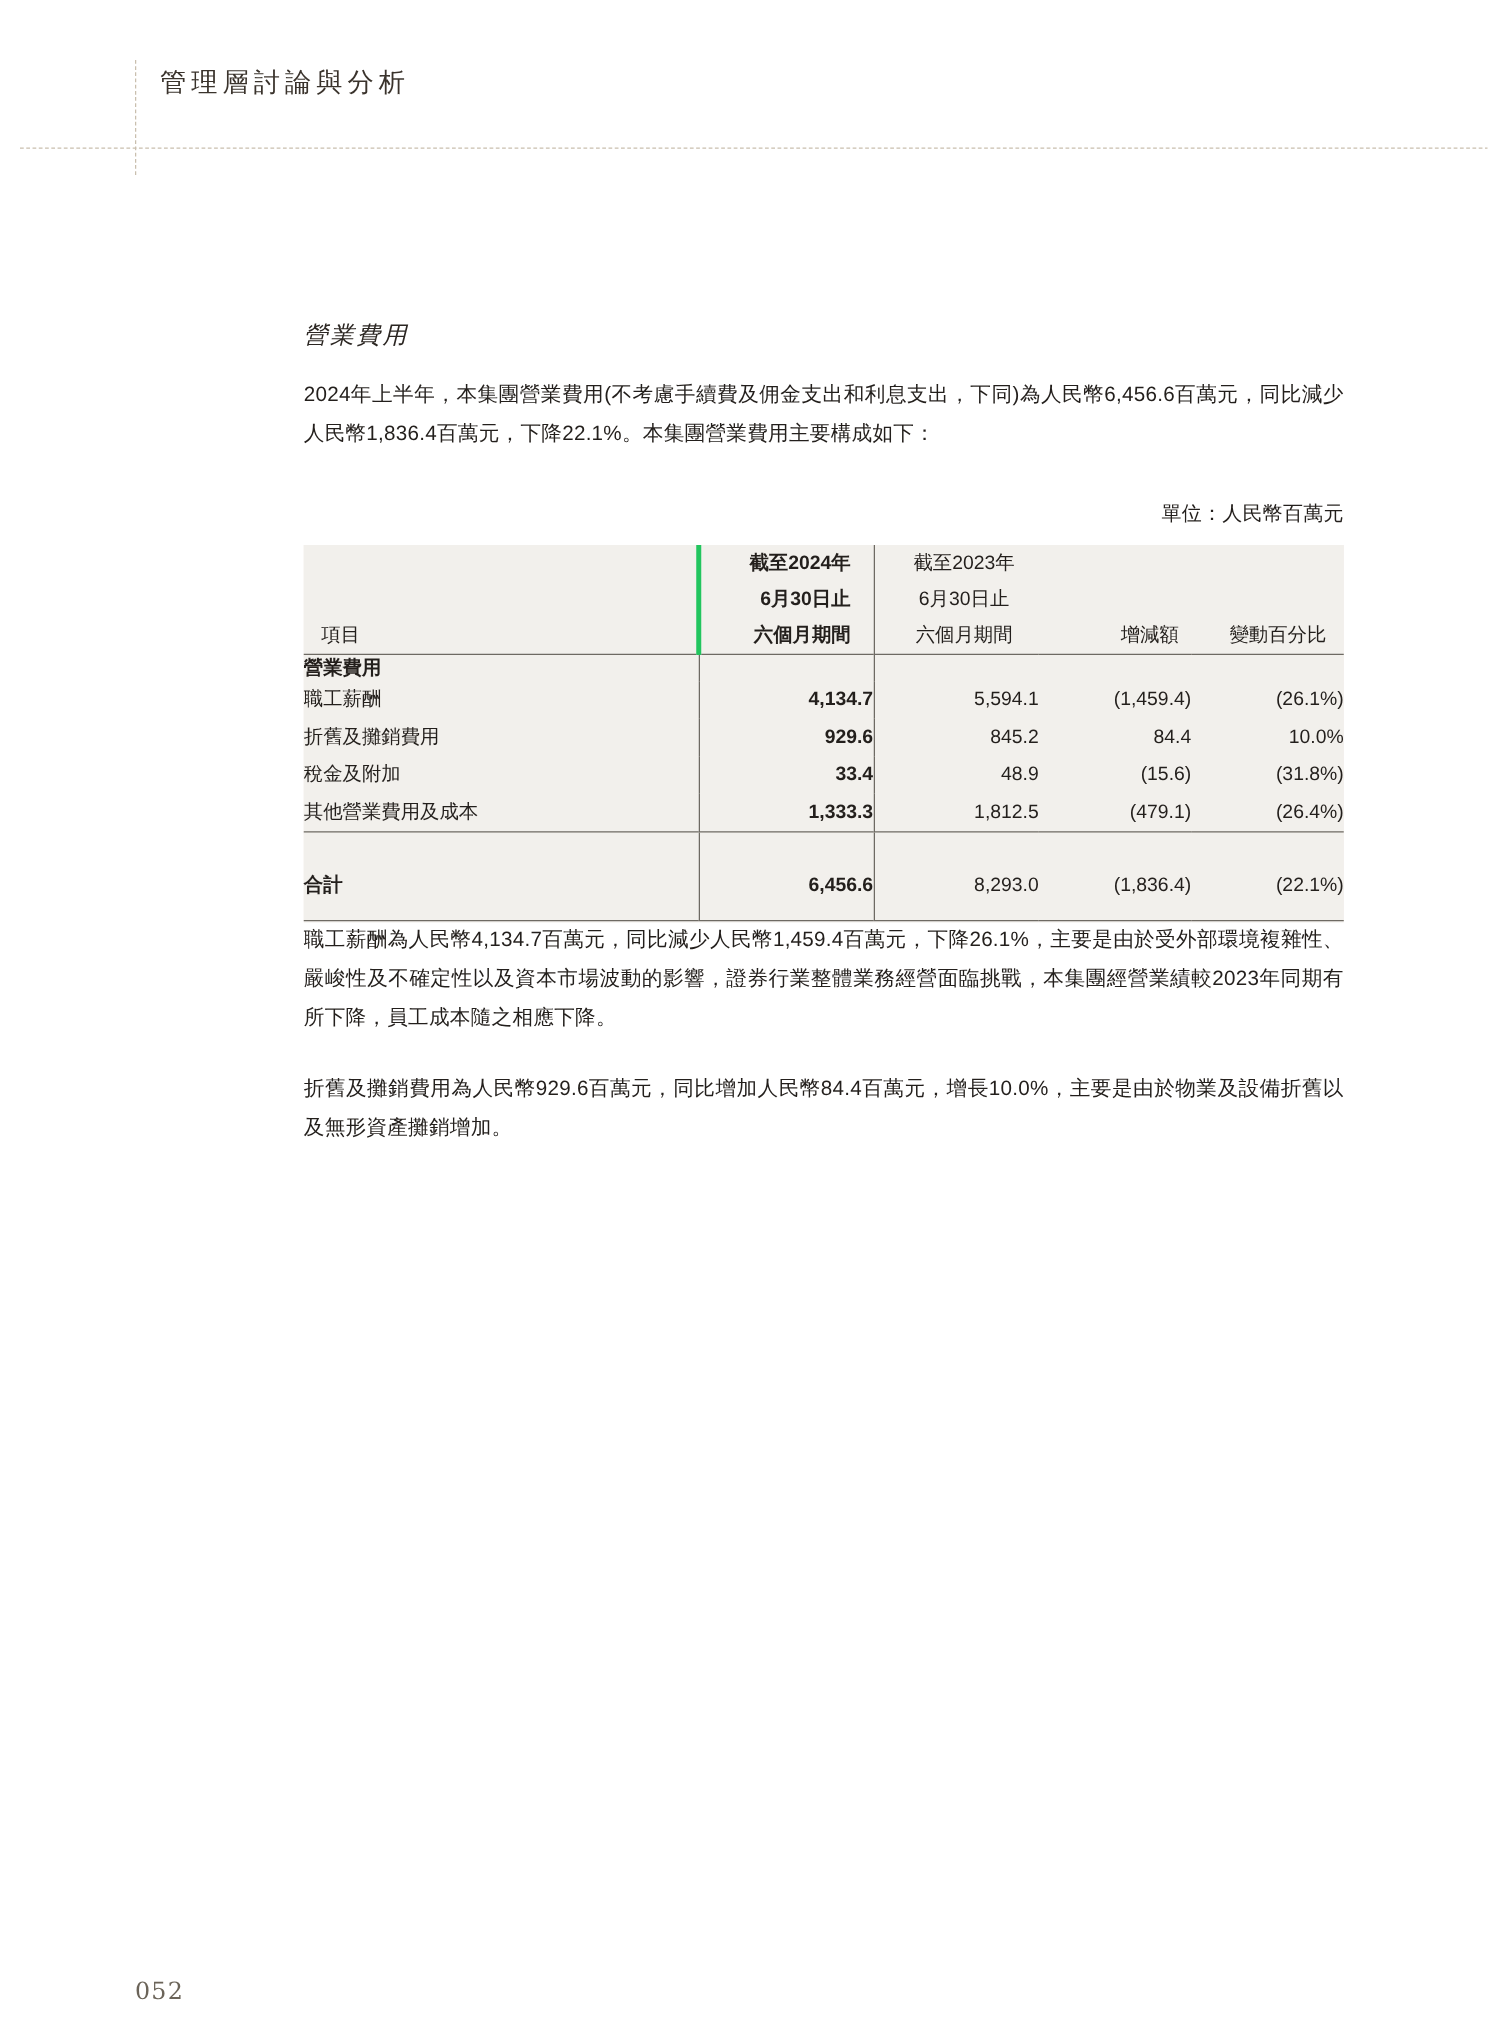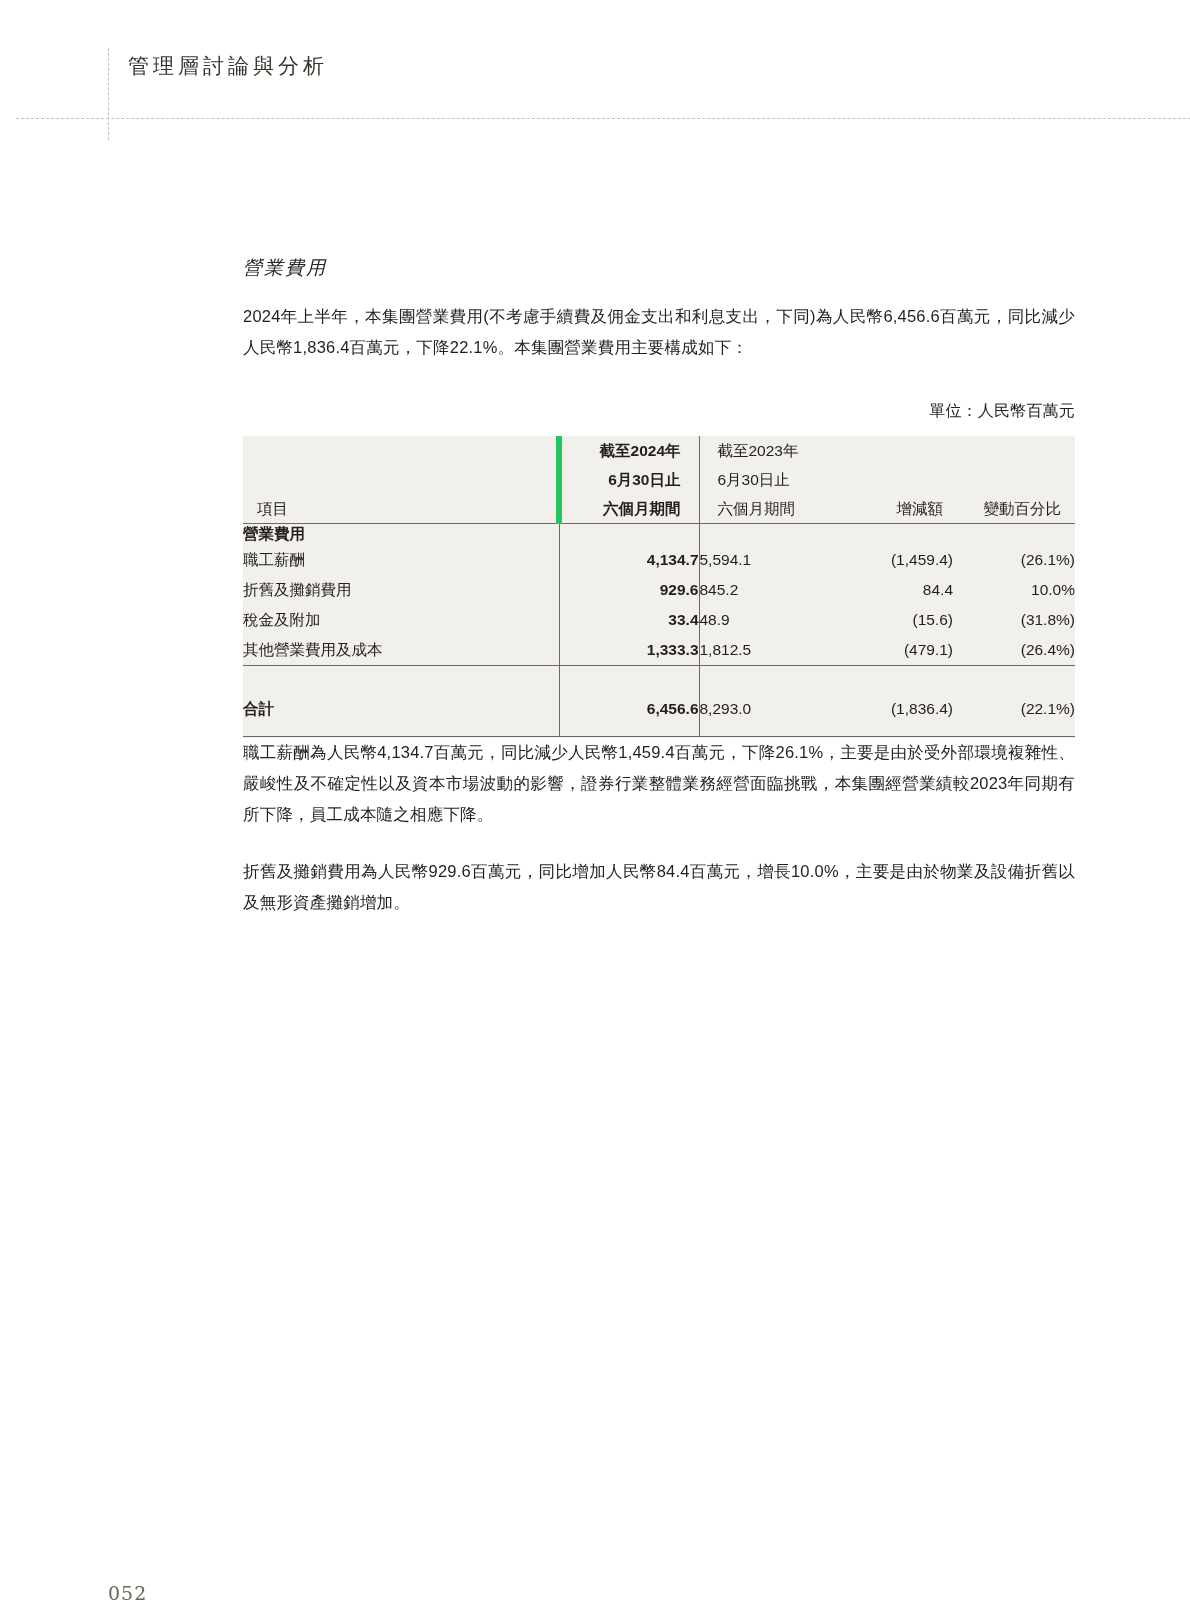"截至2024年" .head-cell.y2024 { border-left: 6px solid #22c55e -> 4px solid #22c55e }
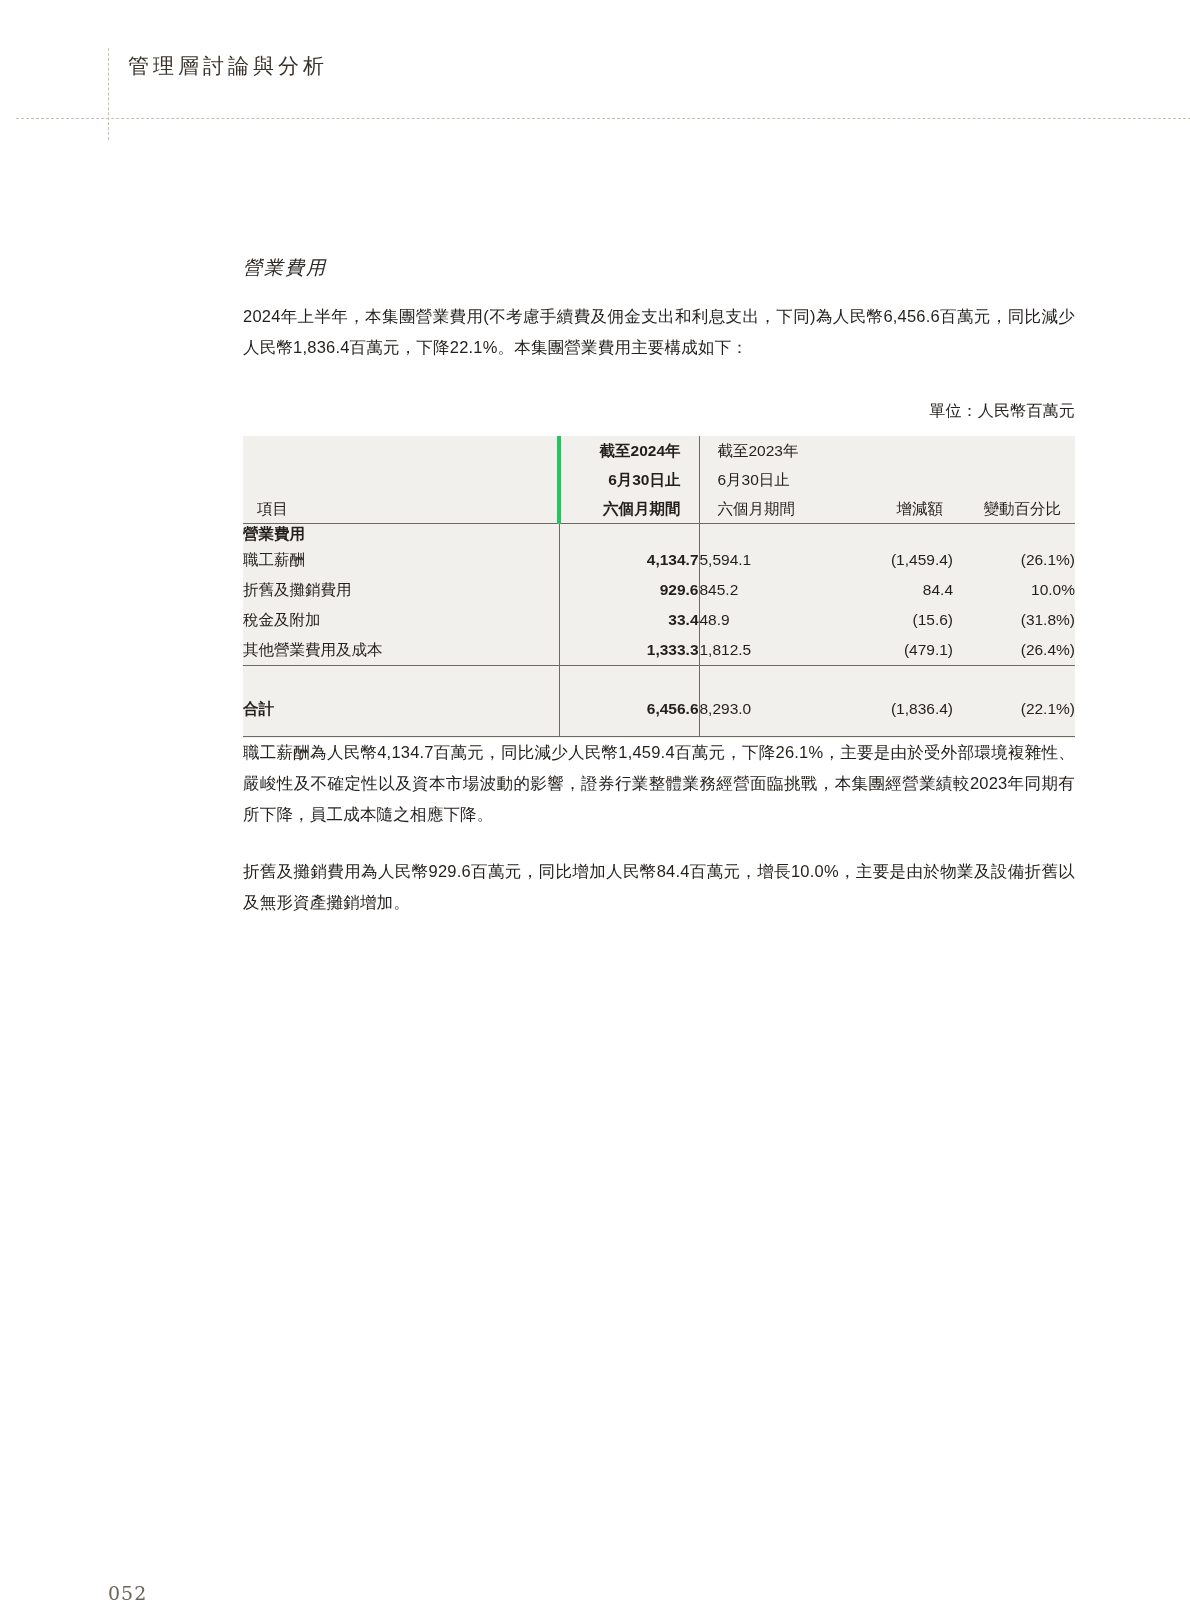"截至2023年" .head-cell.y2023 { text-align: left -> center }
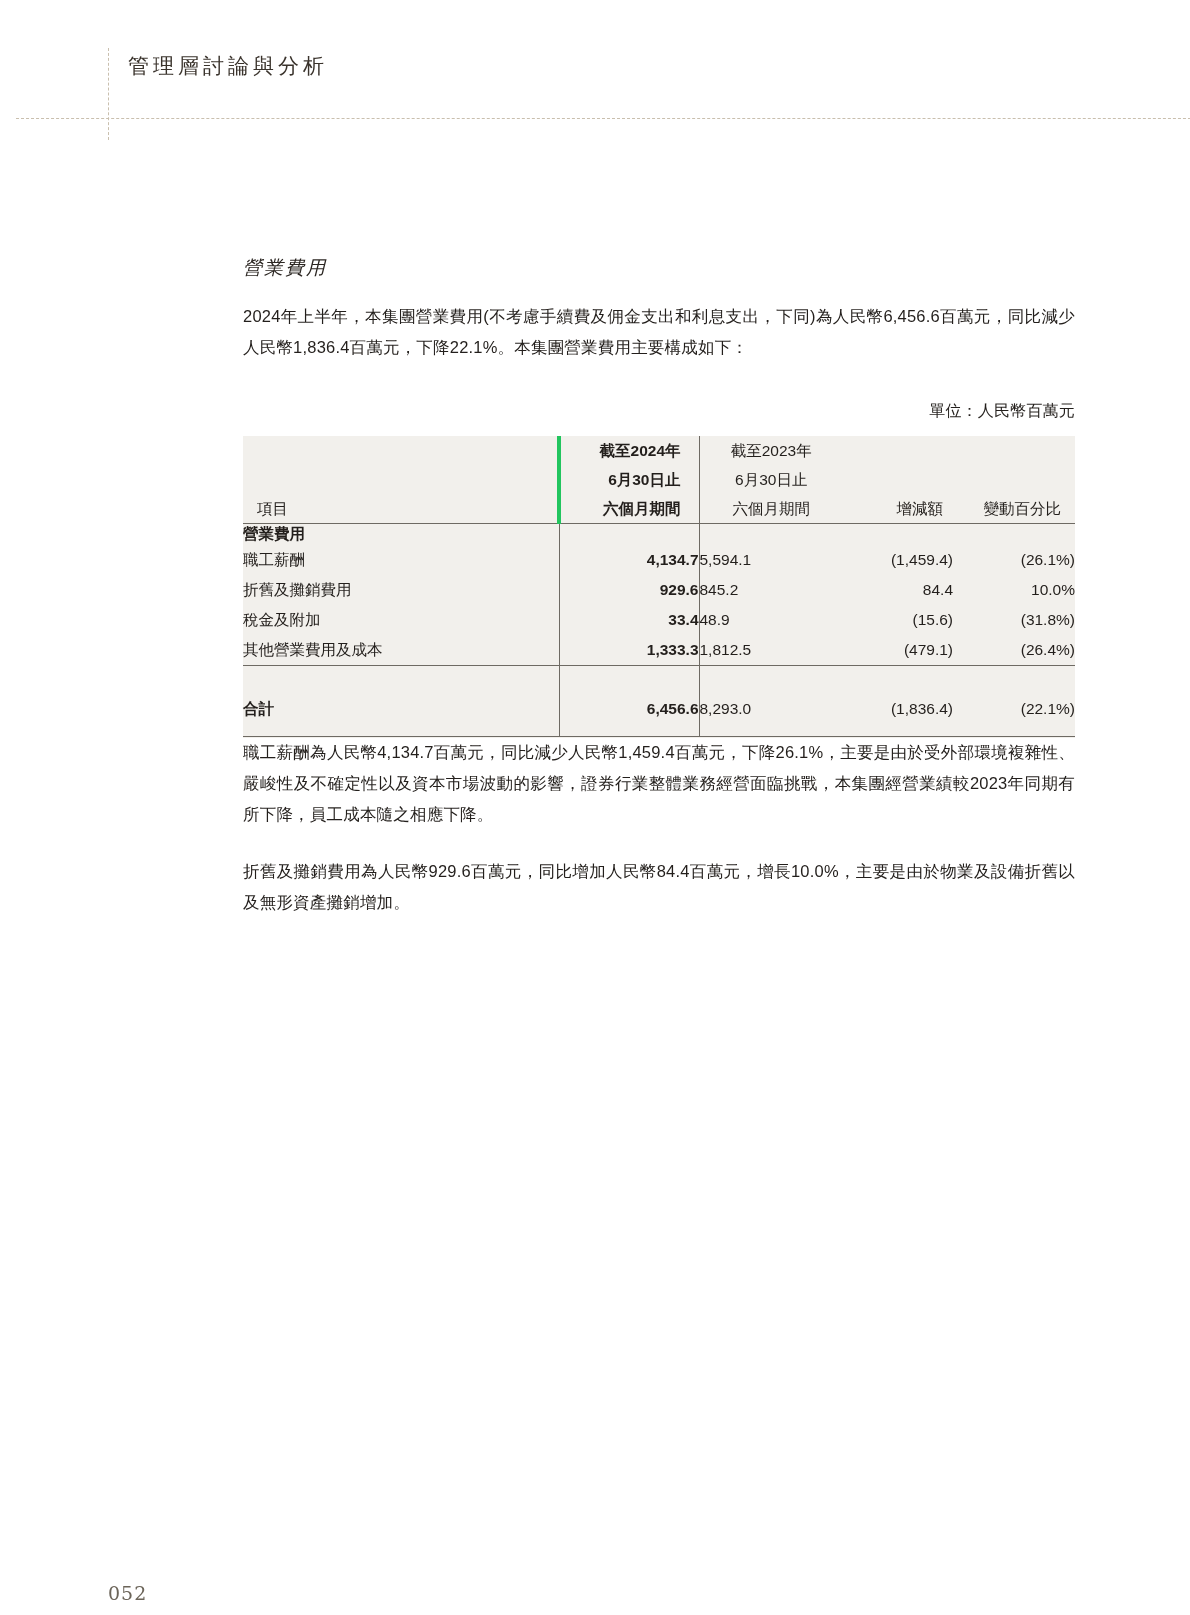"5,594.1" td.c-2023 { text-align: none -> right }
